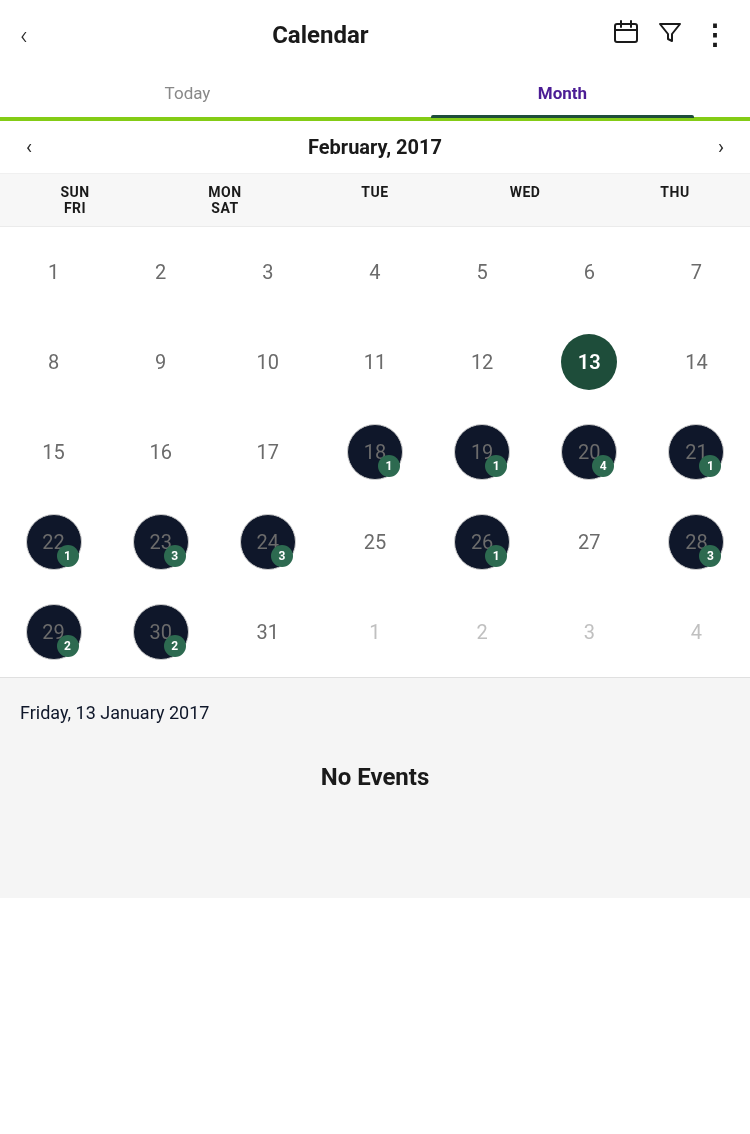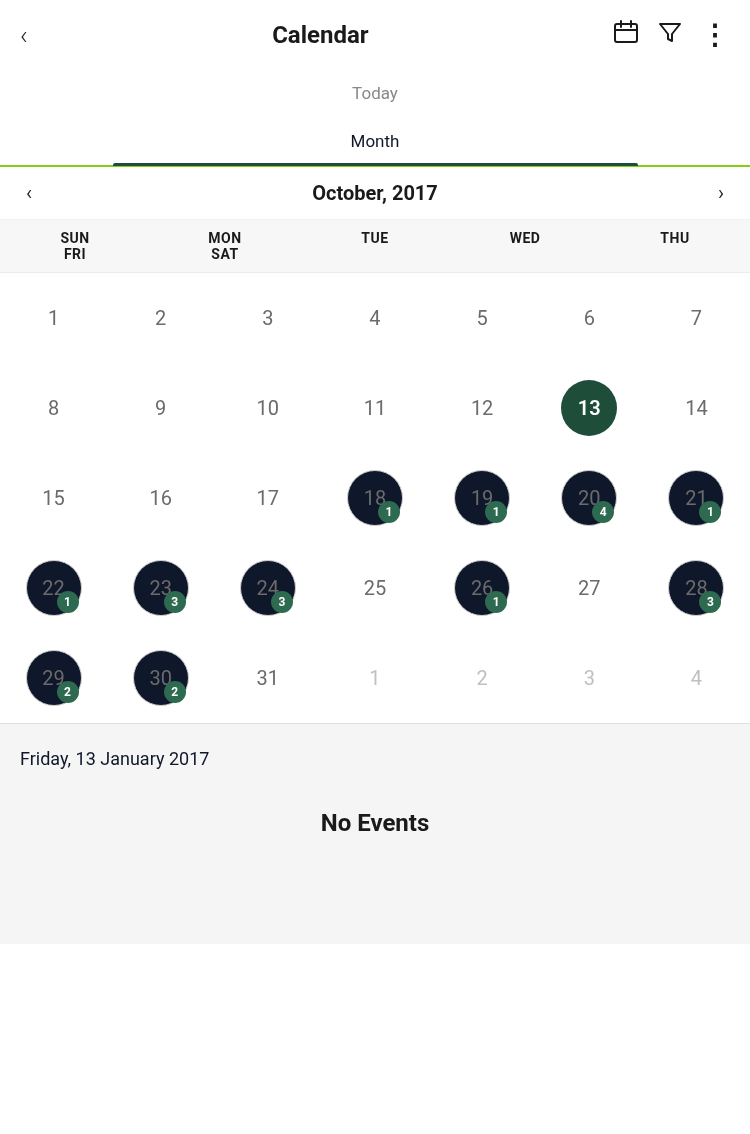"Today" .tabs { border-bottom: 2px solid #84cc16 -> 4px solid #84cc16; flex-direction: column -> none }
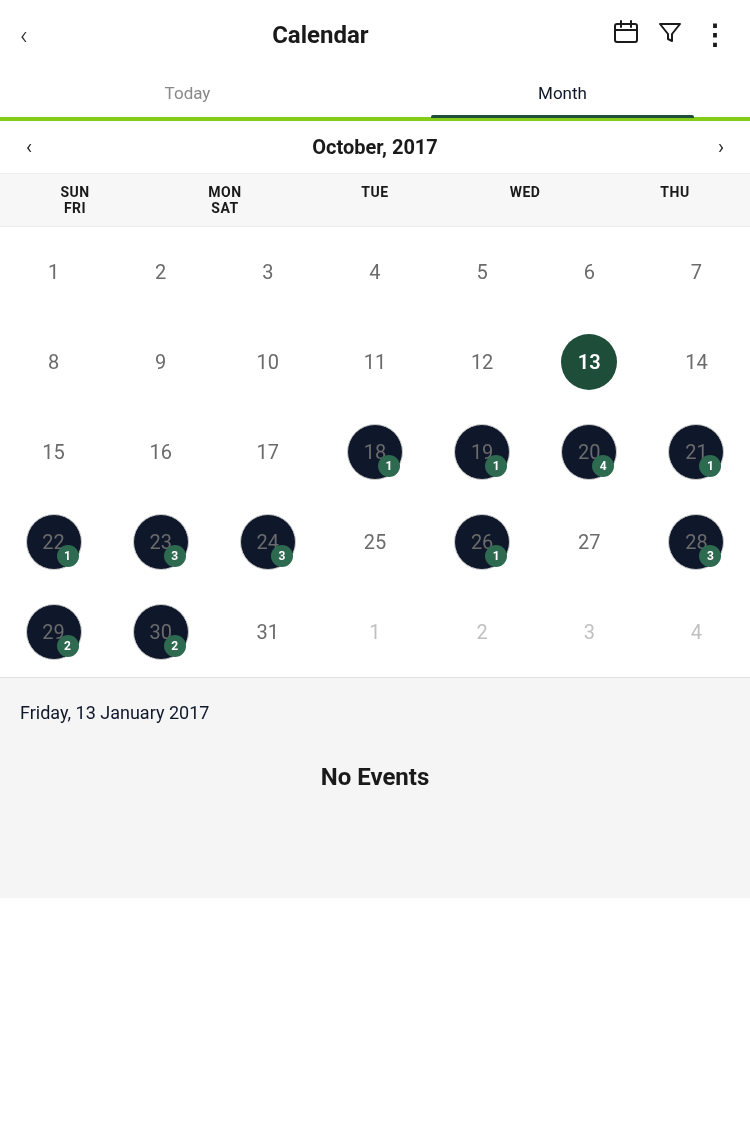"Month" .tab.active { color: #0f172a -> #4c1d95; font-weight: 400 -> 700 }
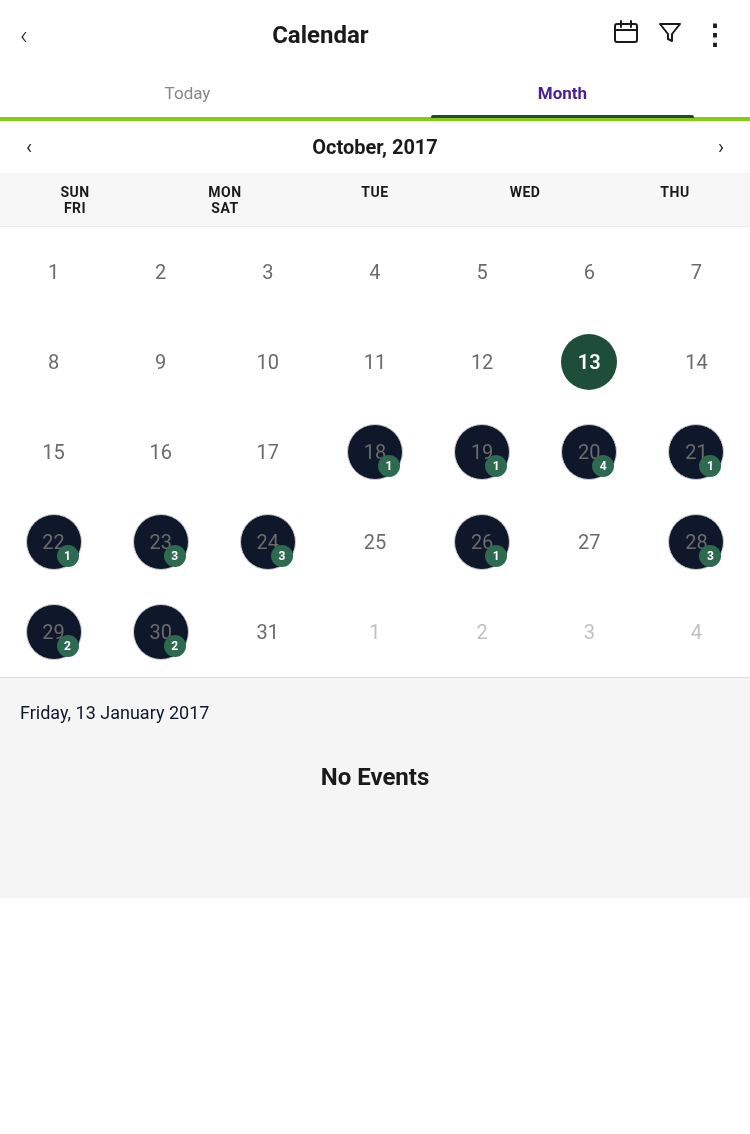"October, 2017" span.month-nav-title { text: October -> February }
